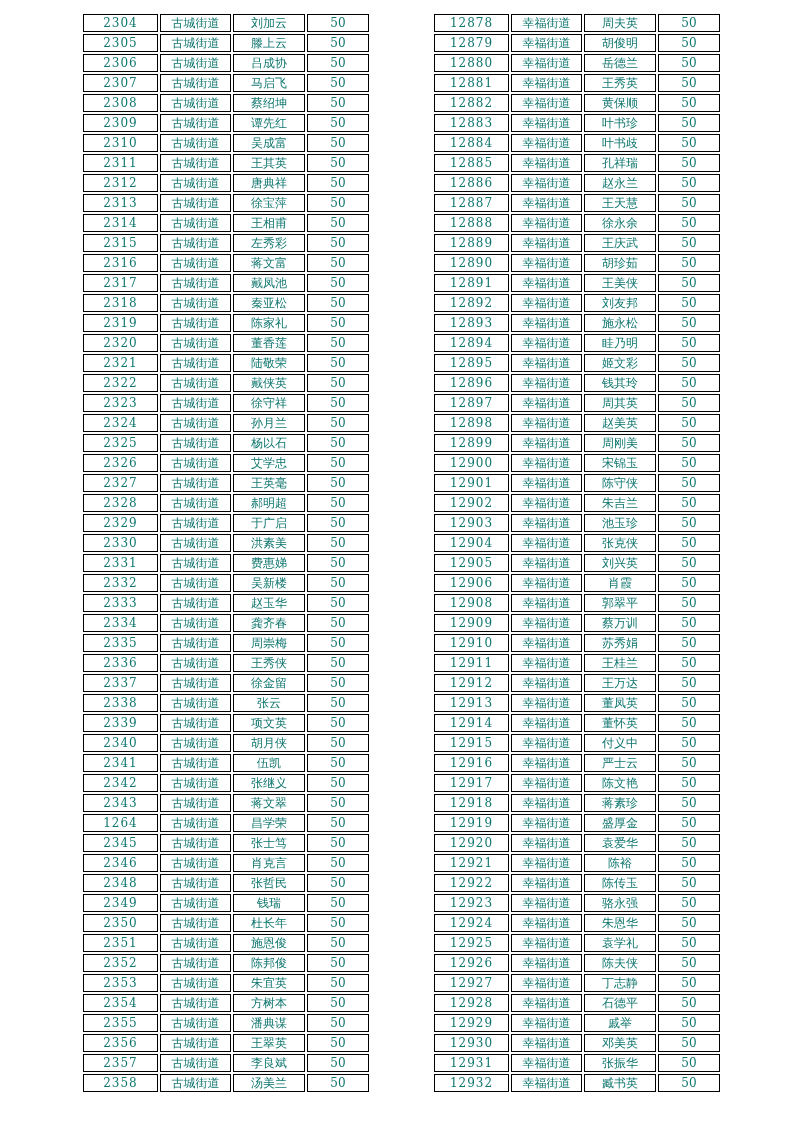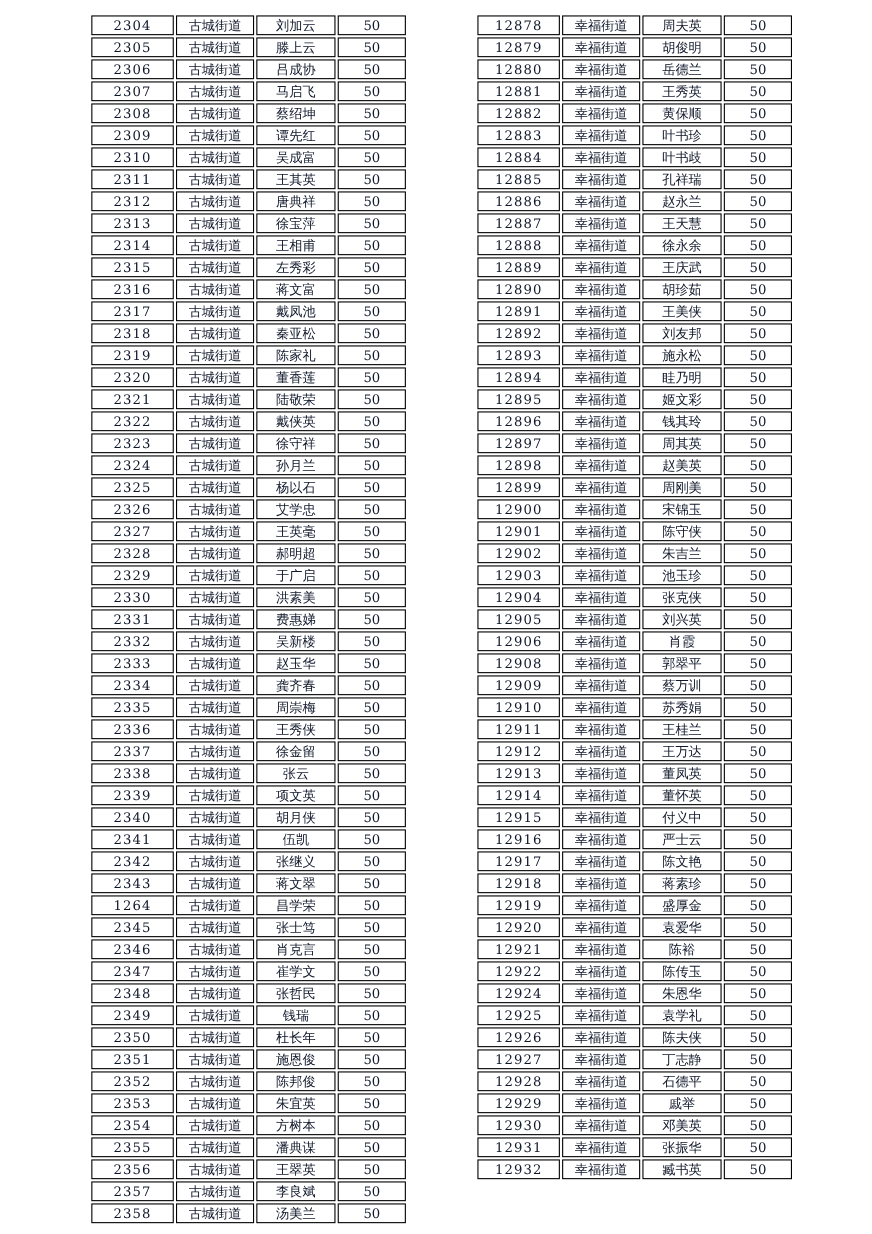"2304" .page { color: #0f172a -> #0f766e }
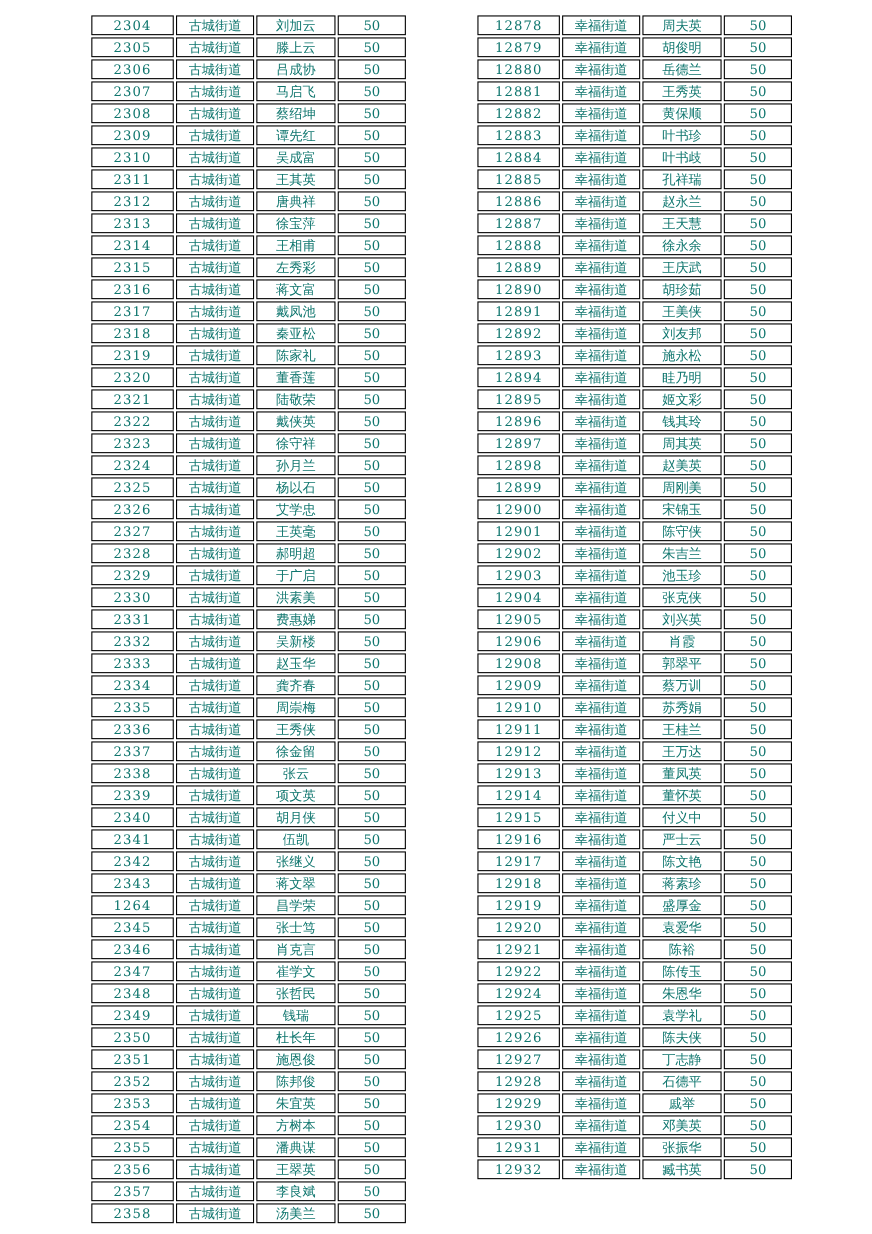"2347" tr { html: <tr> <td>2347</td> <td>古城街道</td> <td>崔学文</td> <td>50</td> </tr> -> none }
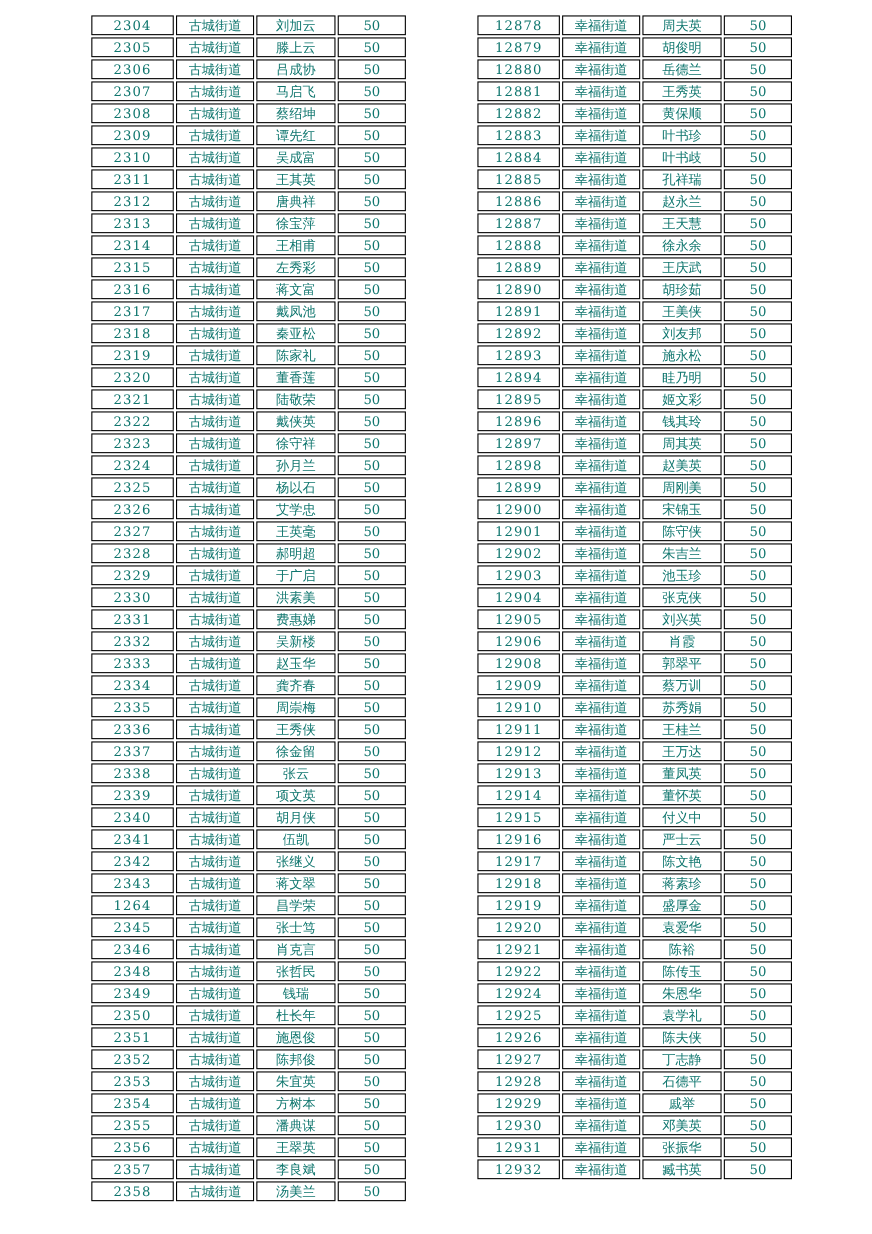"12923" tr { html: none -> <tr> <td>12923</td> <td>幸福街道</td> <td>骆永强</td> <td>50</td> </tr> }
